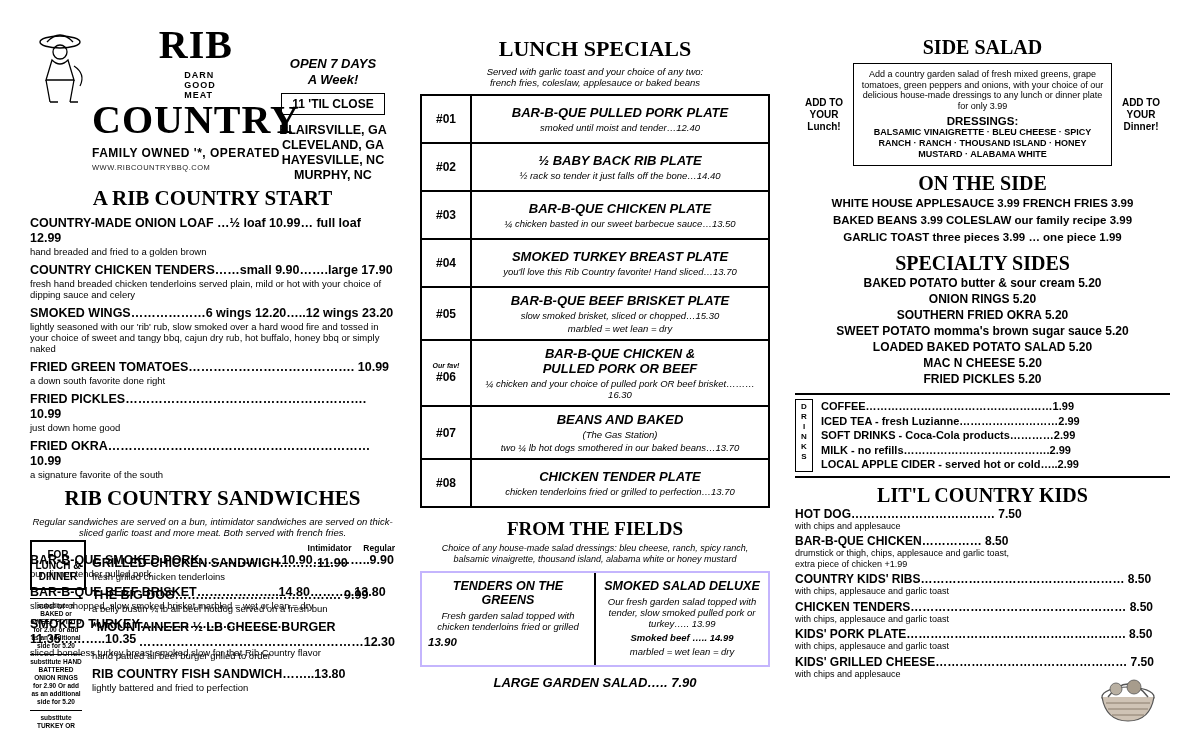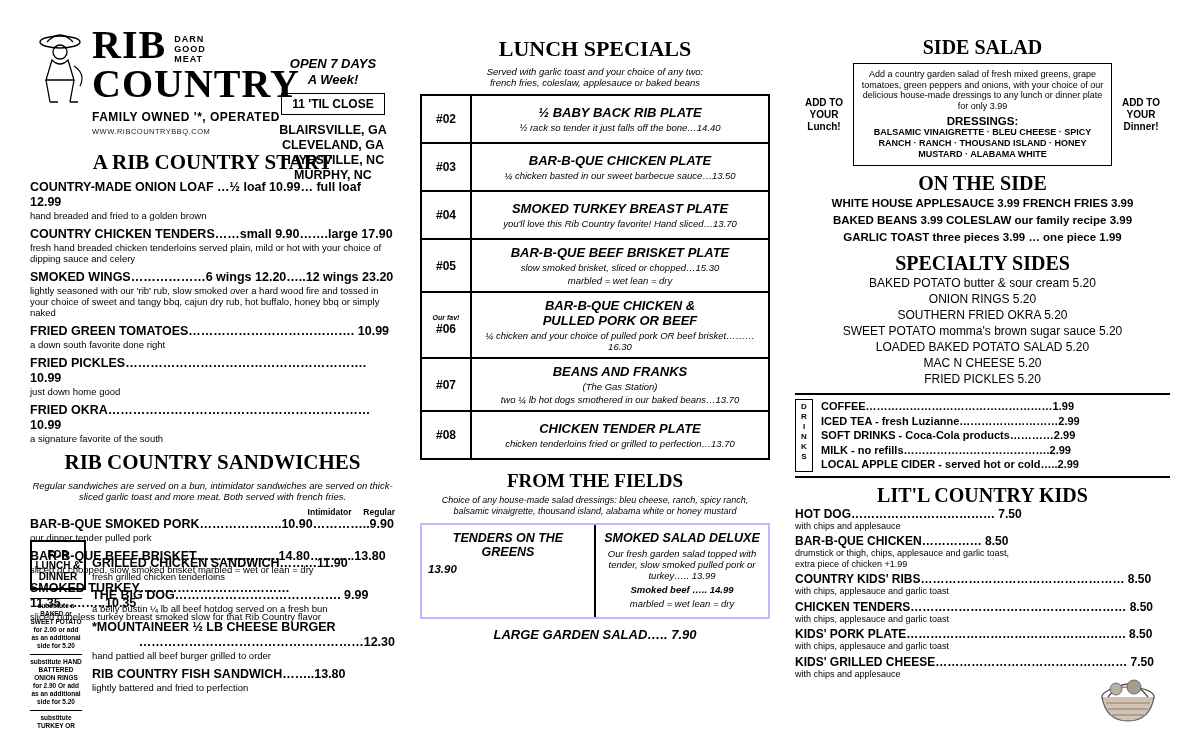"RIB" div { align-items: flex-end -> center; flex-direction: none -> column }
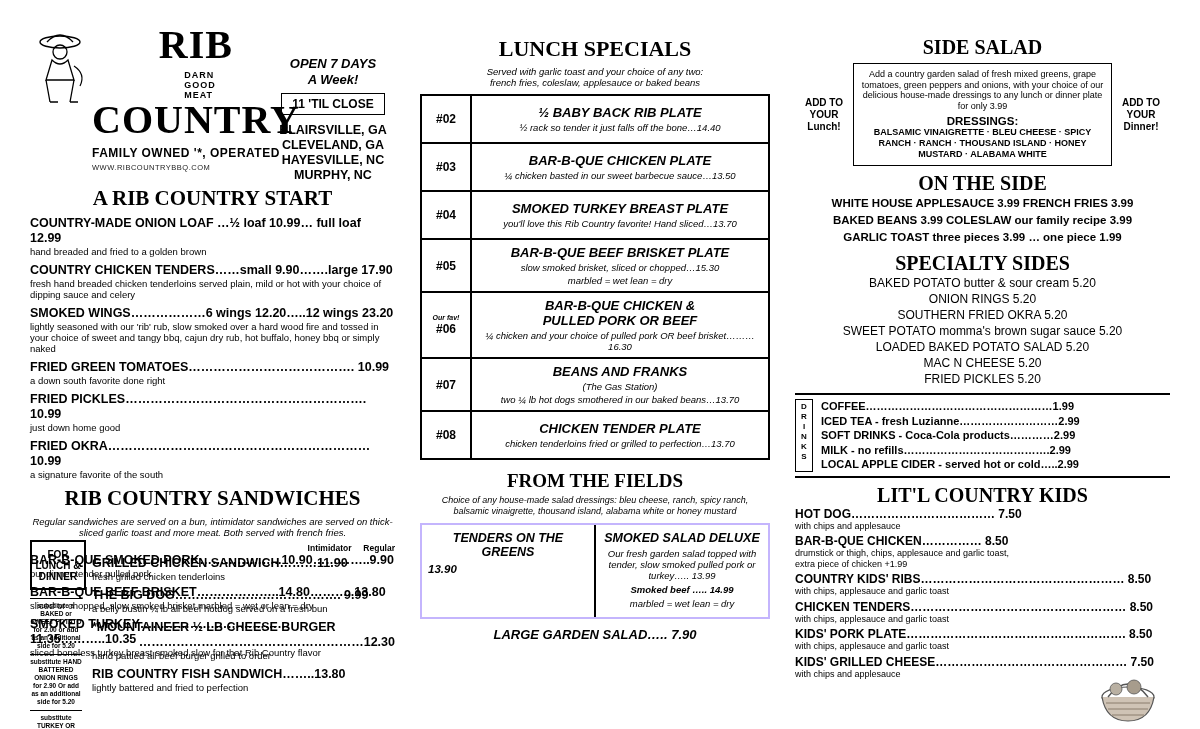"#01" div.ls-row { html: none -> <div> <div>#01</div> <div> <div>BAR-B-QUE PULLED PORK PLATE</div> <div>smoked until moist and tender…12.40</div> </div> </div> }
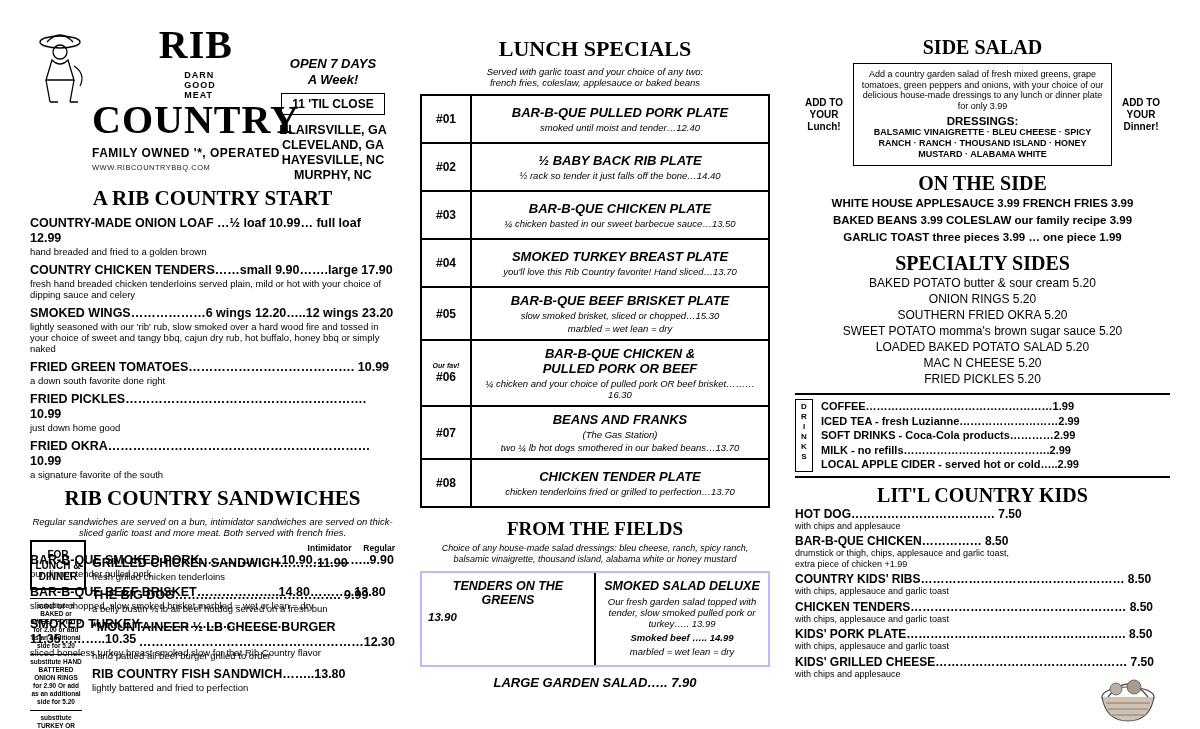"BAKED POTATO butter & sour" .ss { font-weight: normal -> bold }
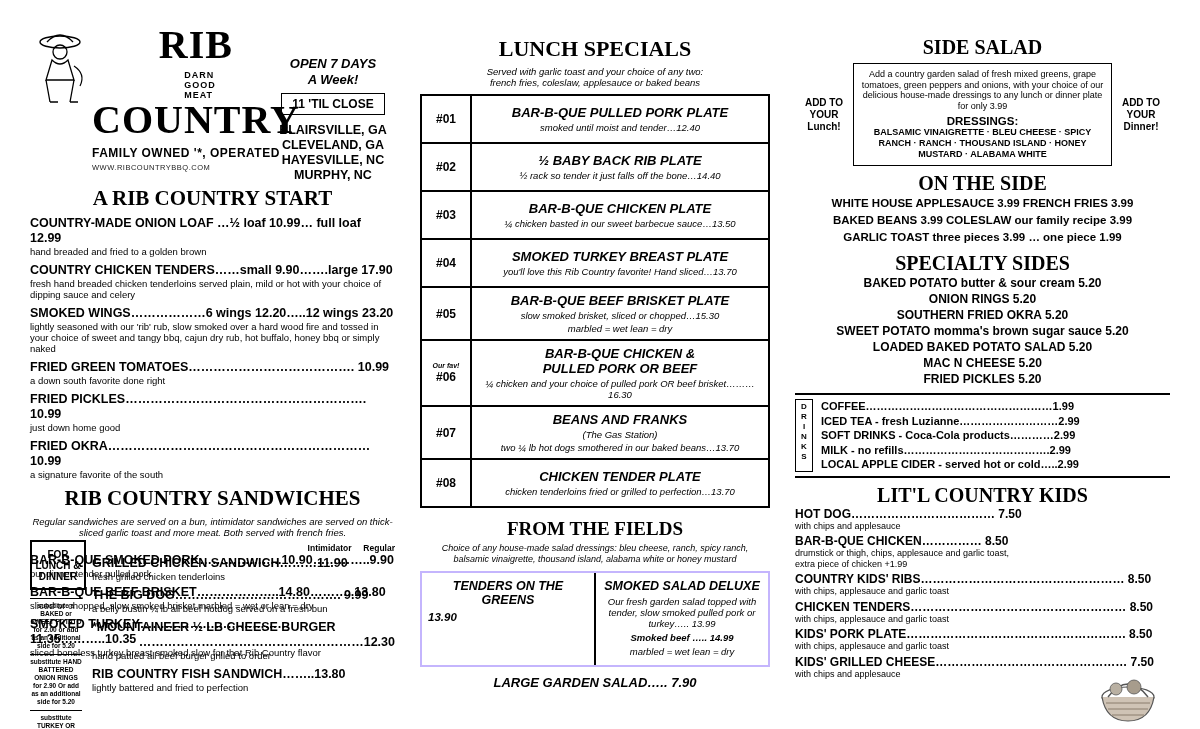"BEANS AND FRANKS" div.ls-name { text: FRANKS -> BAKED }
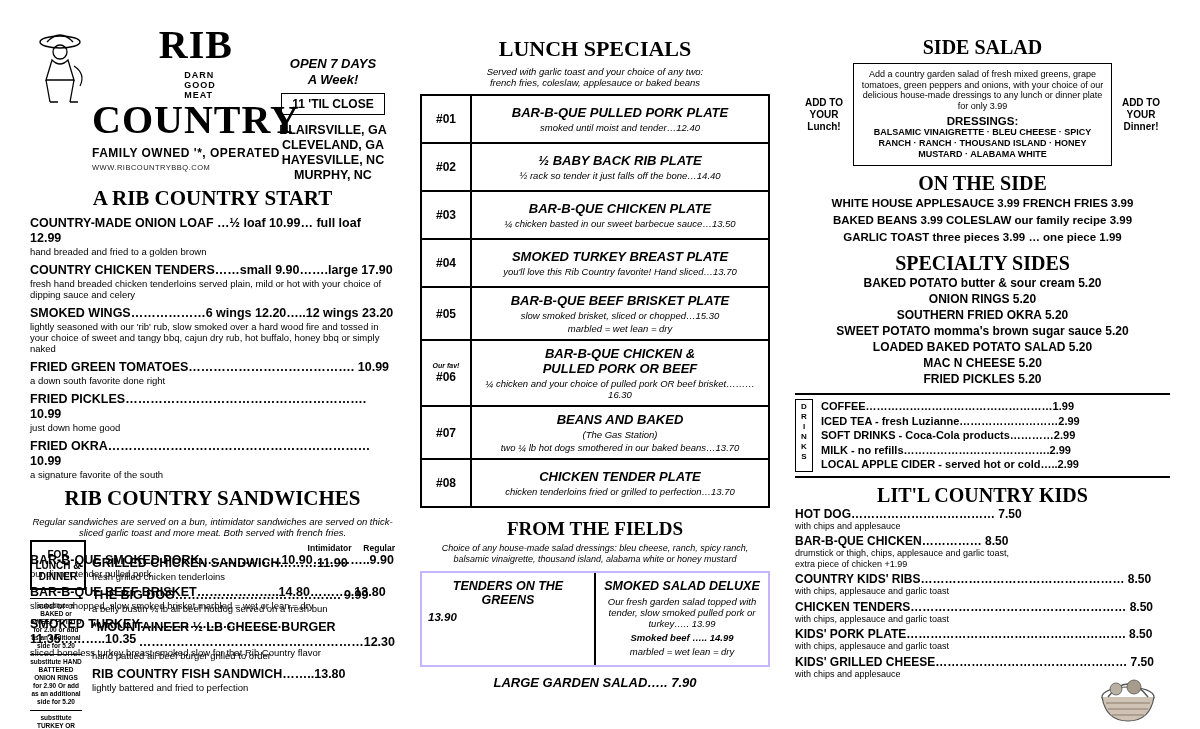"Fresh garden salad topped with" div.fh-desc { html: none -> <div>Fresh garden salad topped with chicken tenderloins fried or grilled</div> }
